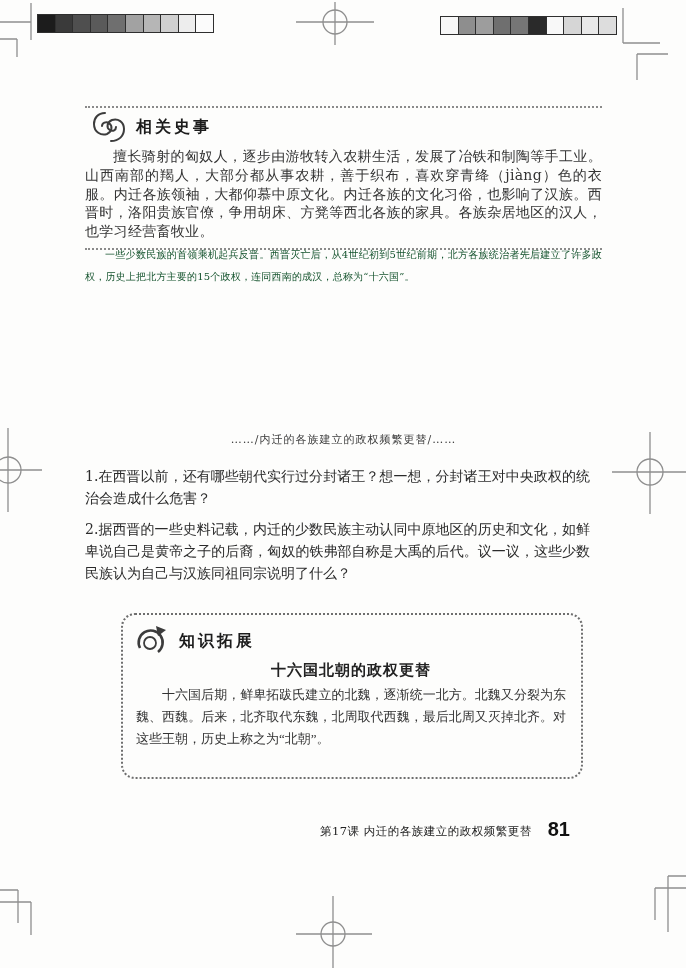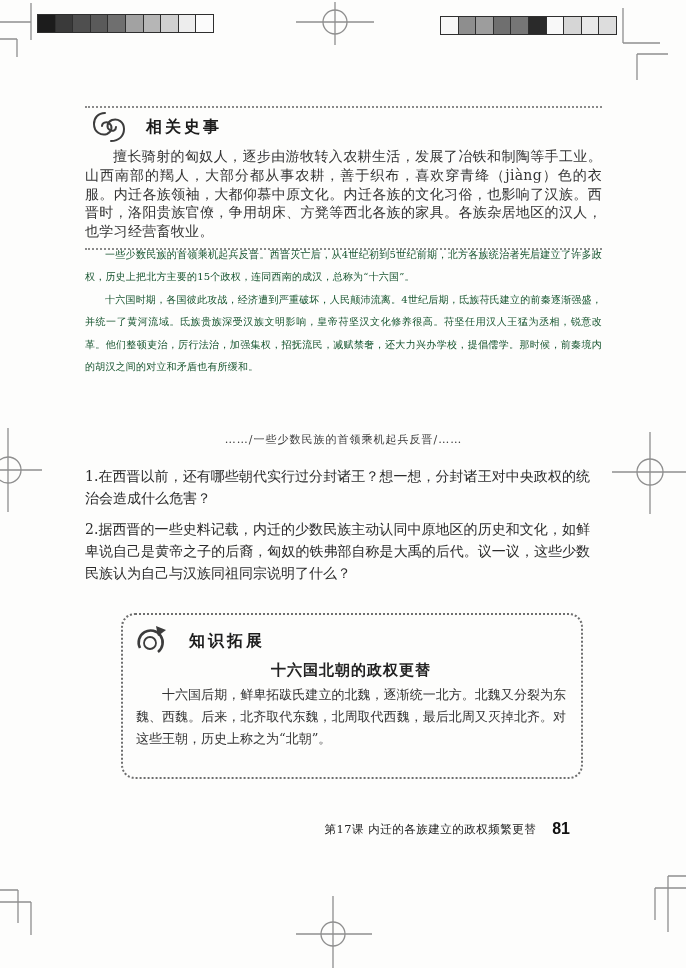"相关史事" .section-header { gap: 19px -> 9px }
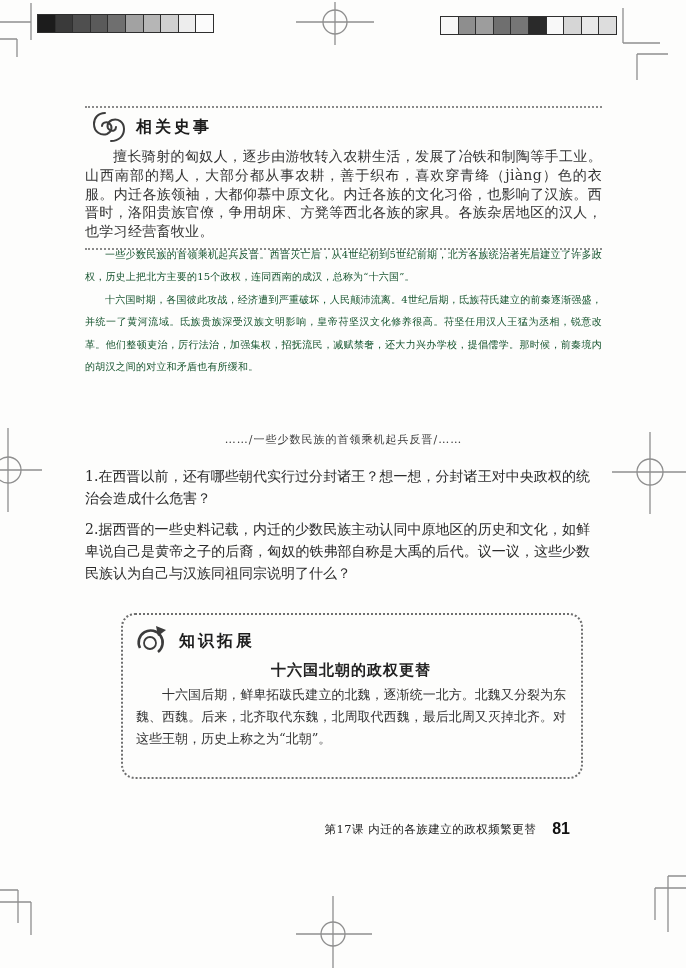"十六国时期，各国彼此攻战，经济遭到严重破坏，人民颠沛流离。4世纪后期，氐族苻氏建" p.song-para { html: <p>十六国时期，各国彼此攻战，经济遭到严重破坏，人民颠沛流离。4世纪后期，氐族苻氏建立的前秦逐渐强盛，并统一了黄河流域。氐族贵族深受汉族文明影响，皇帝苻坚汉文化修养很高。苻坚任用汉人王猛为丞相，锐意改革。他们整顿吏治，厉行法治，加强集权，招抚流民，减赋禁奢，还大力兴办学校，提倡儒学。那时候，前秦境内的胡汉之间的对立和矛盾也有所缓和。</p> -> none }
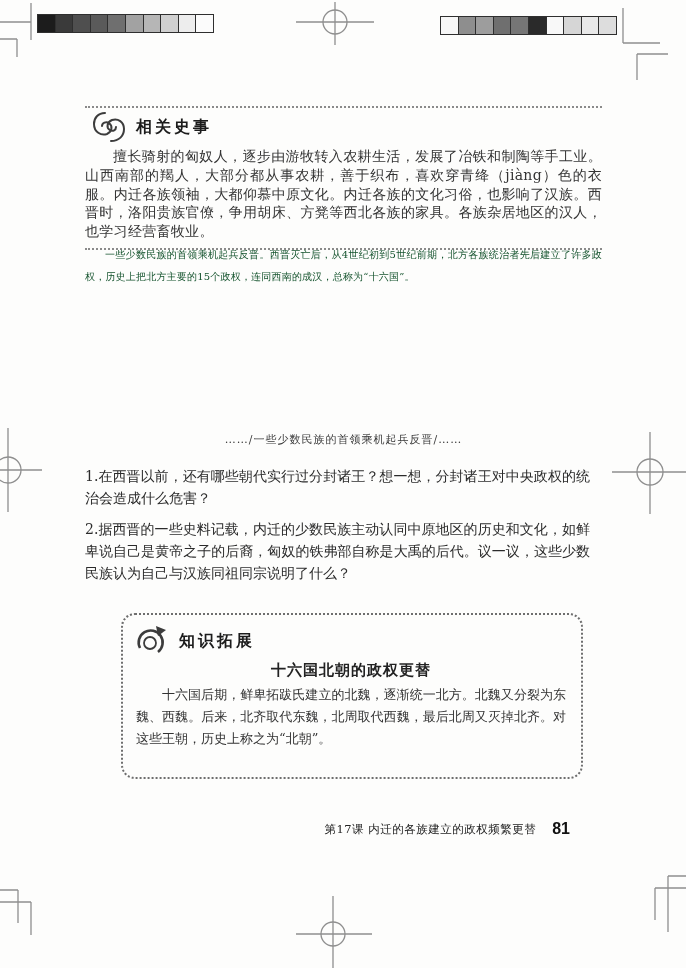"……/一些少数民族的首领乘机起兵反晋/……" div.block { text: /一些少数民族的首领乘机起兵反晋/ -> /内迁的各族建立的政权频繁更替/ }
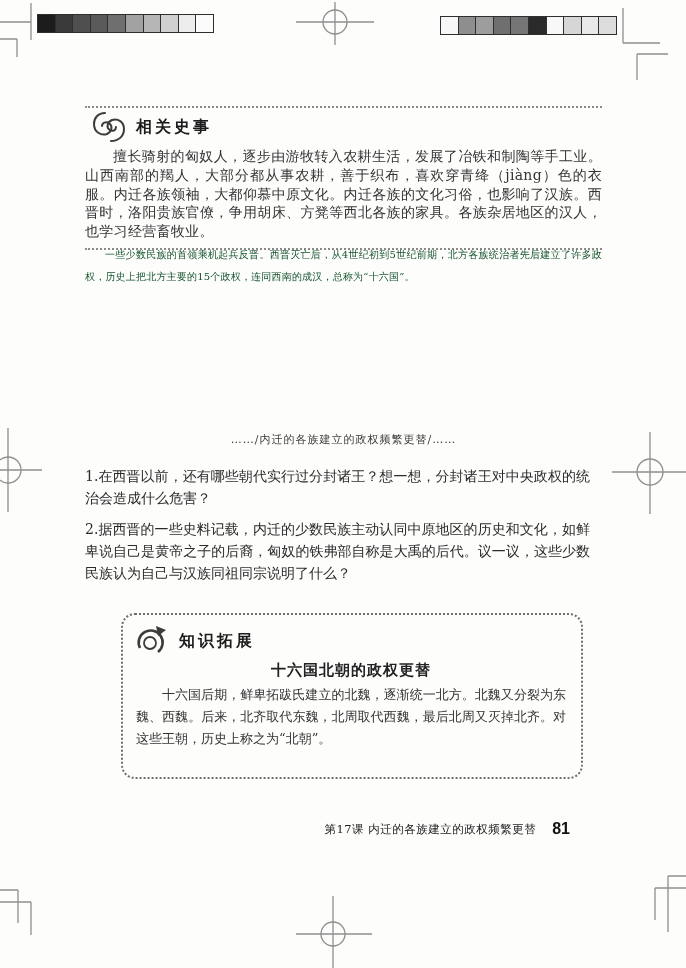"十六国后期，鲜卑拓跋氏建立的北魏，逐渐统一北方。北魏又分裂为东魏、西魏。后来，北" p.box-para { font-family: none -> Liberation Serif, serif }
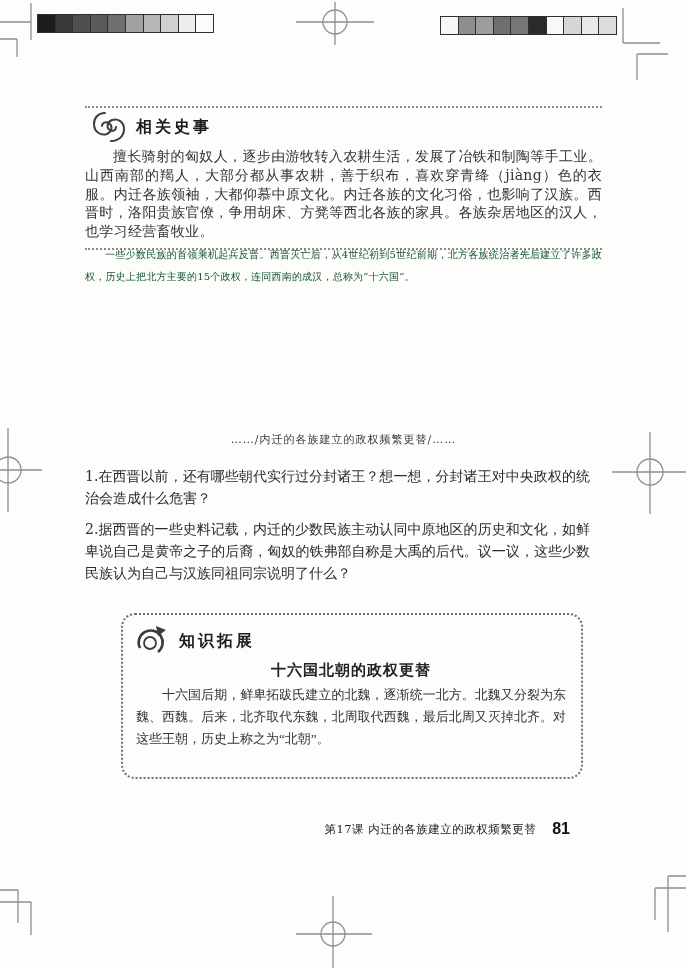"81" .footer-pagenum { font-size: 16px -> 20px }
